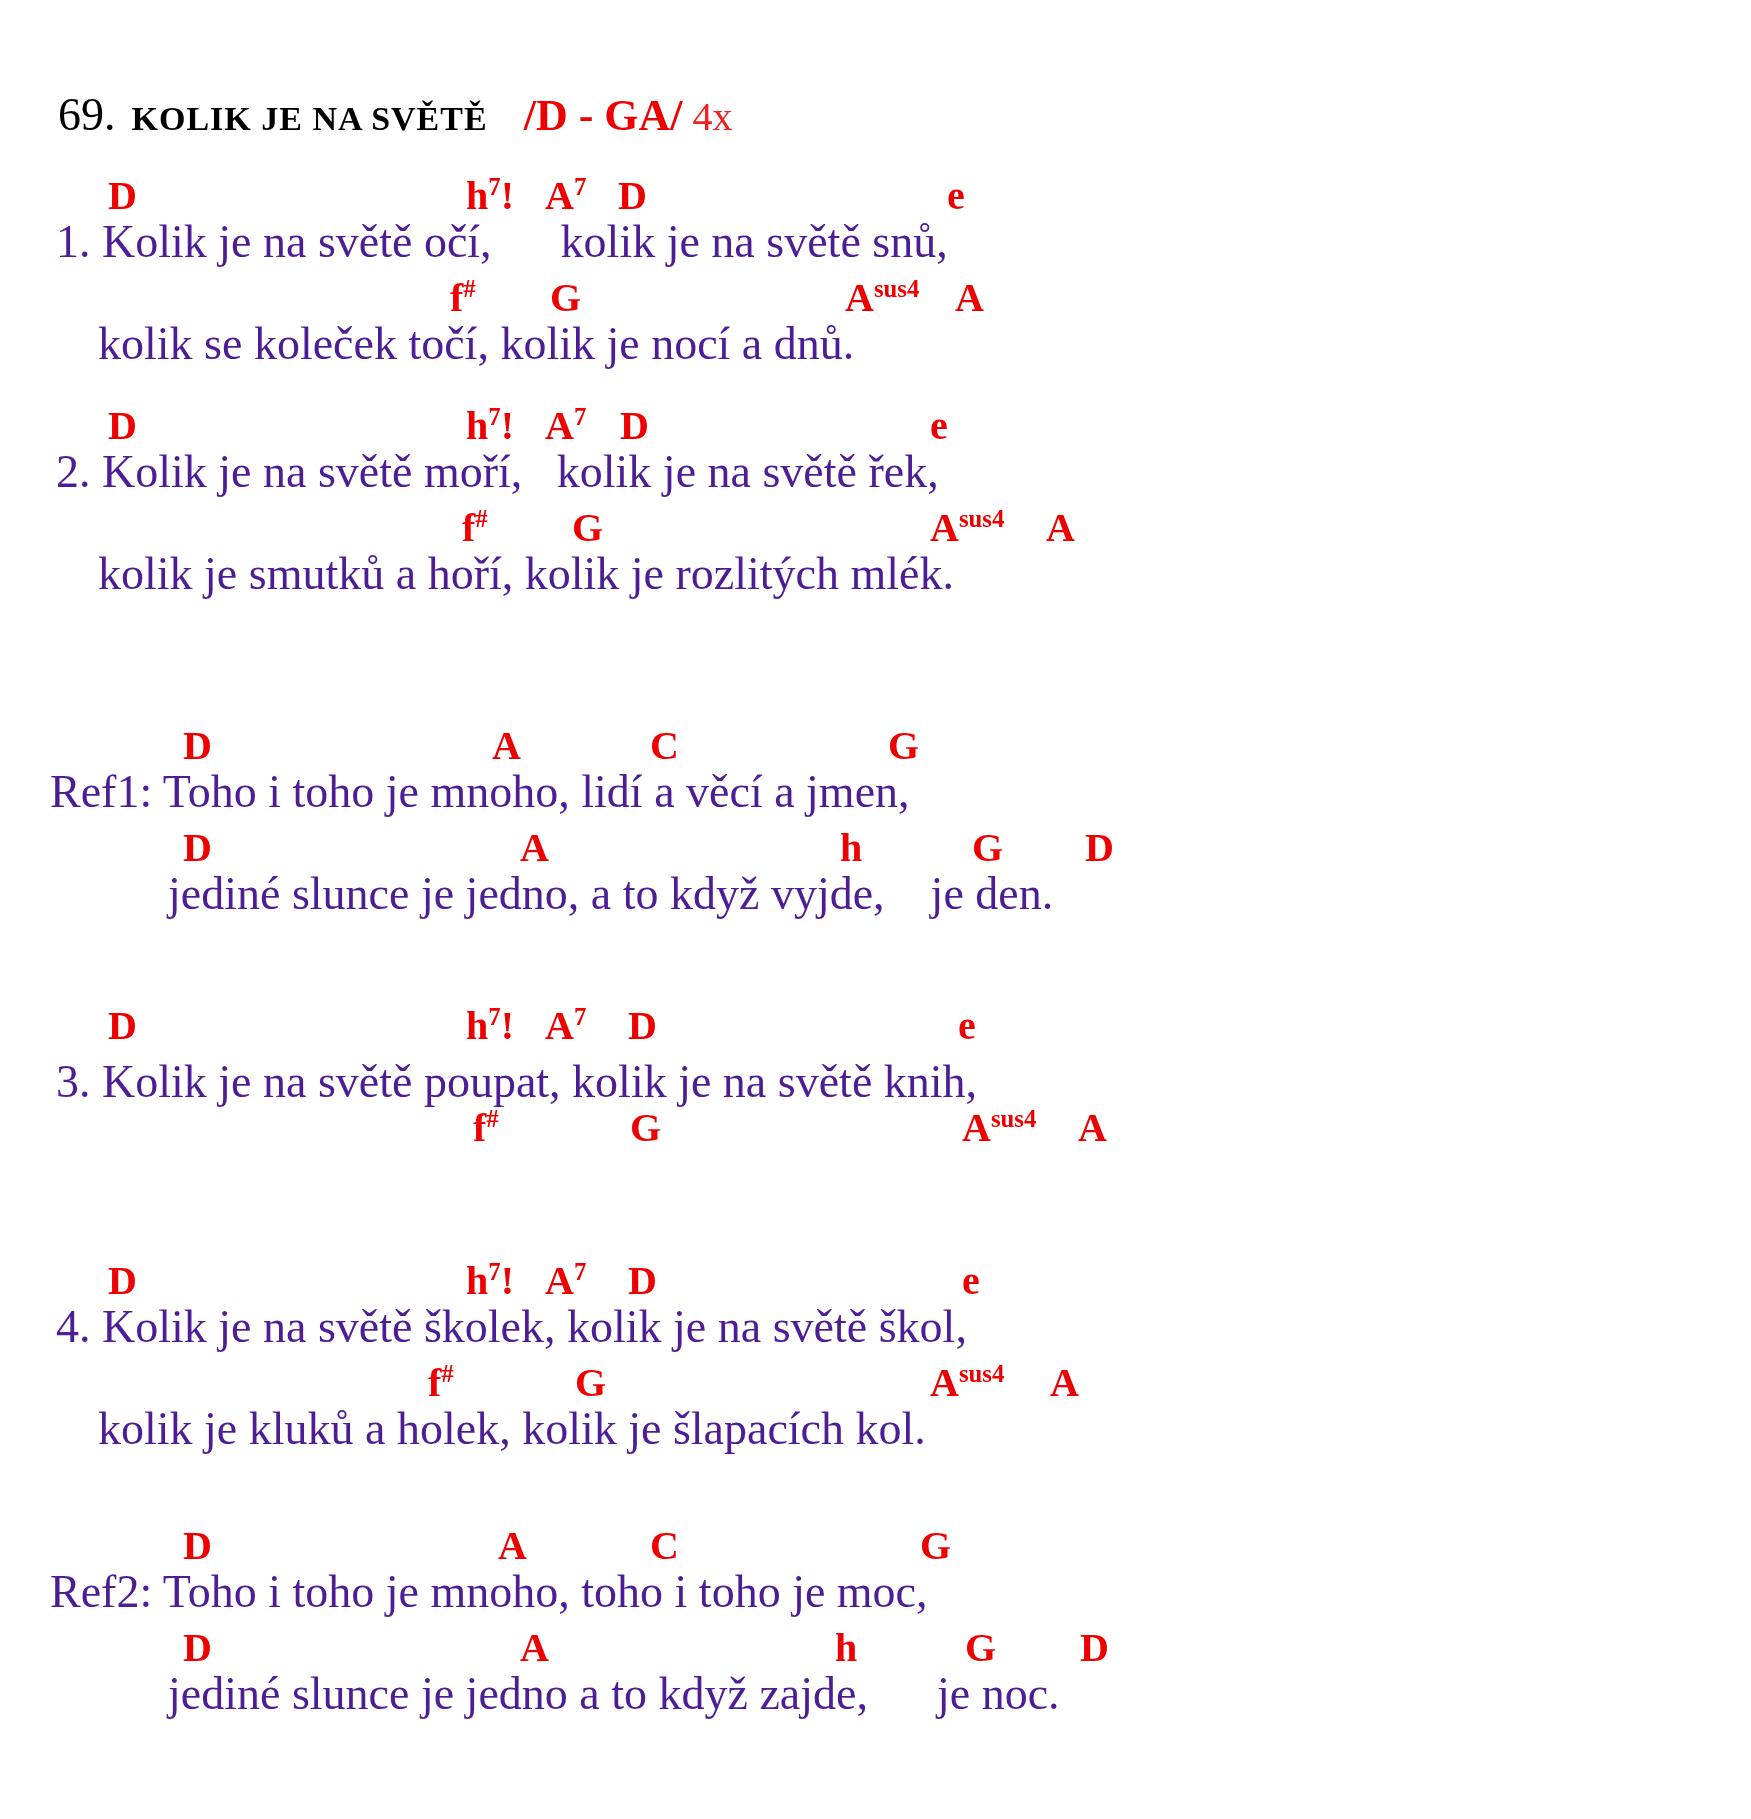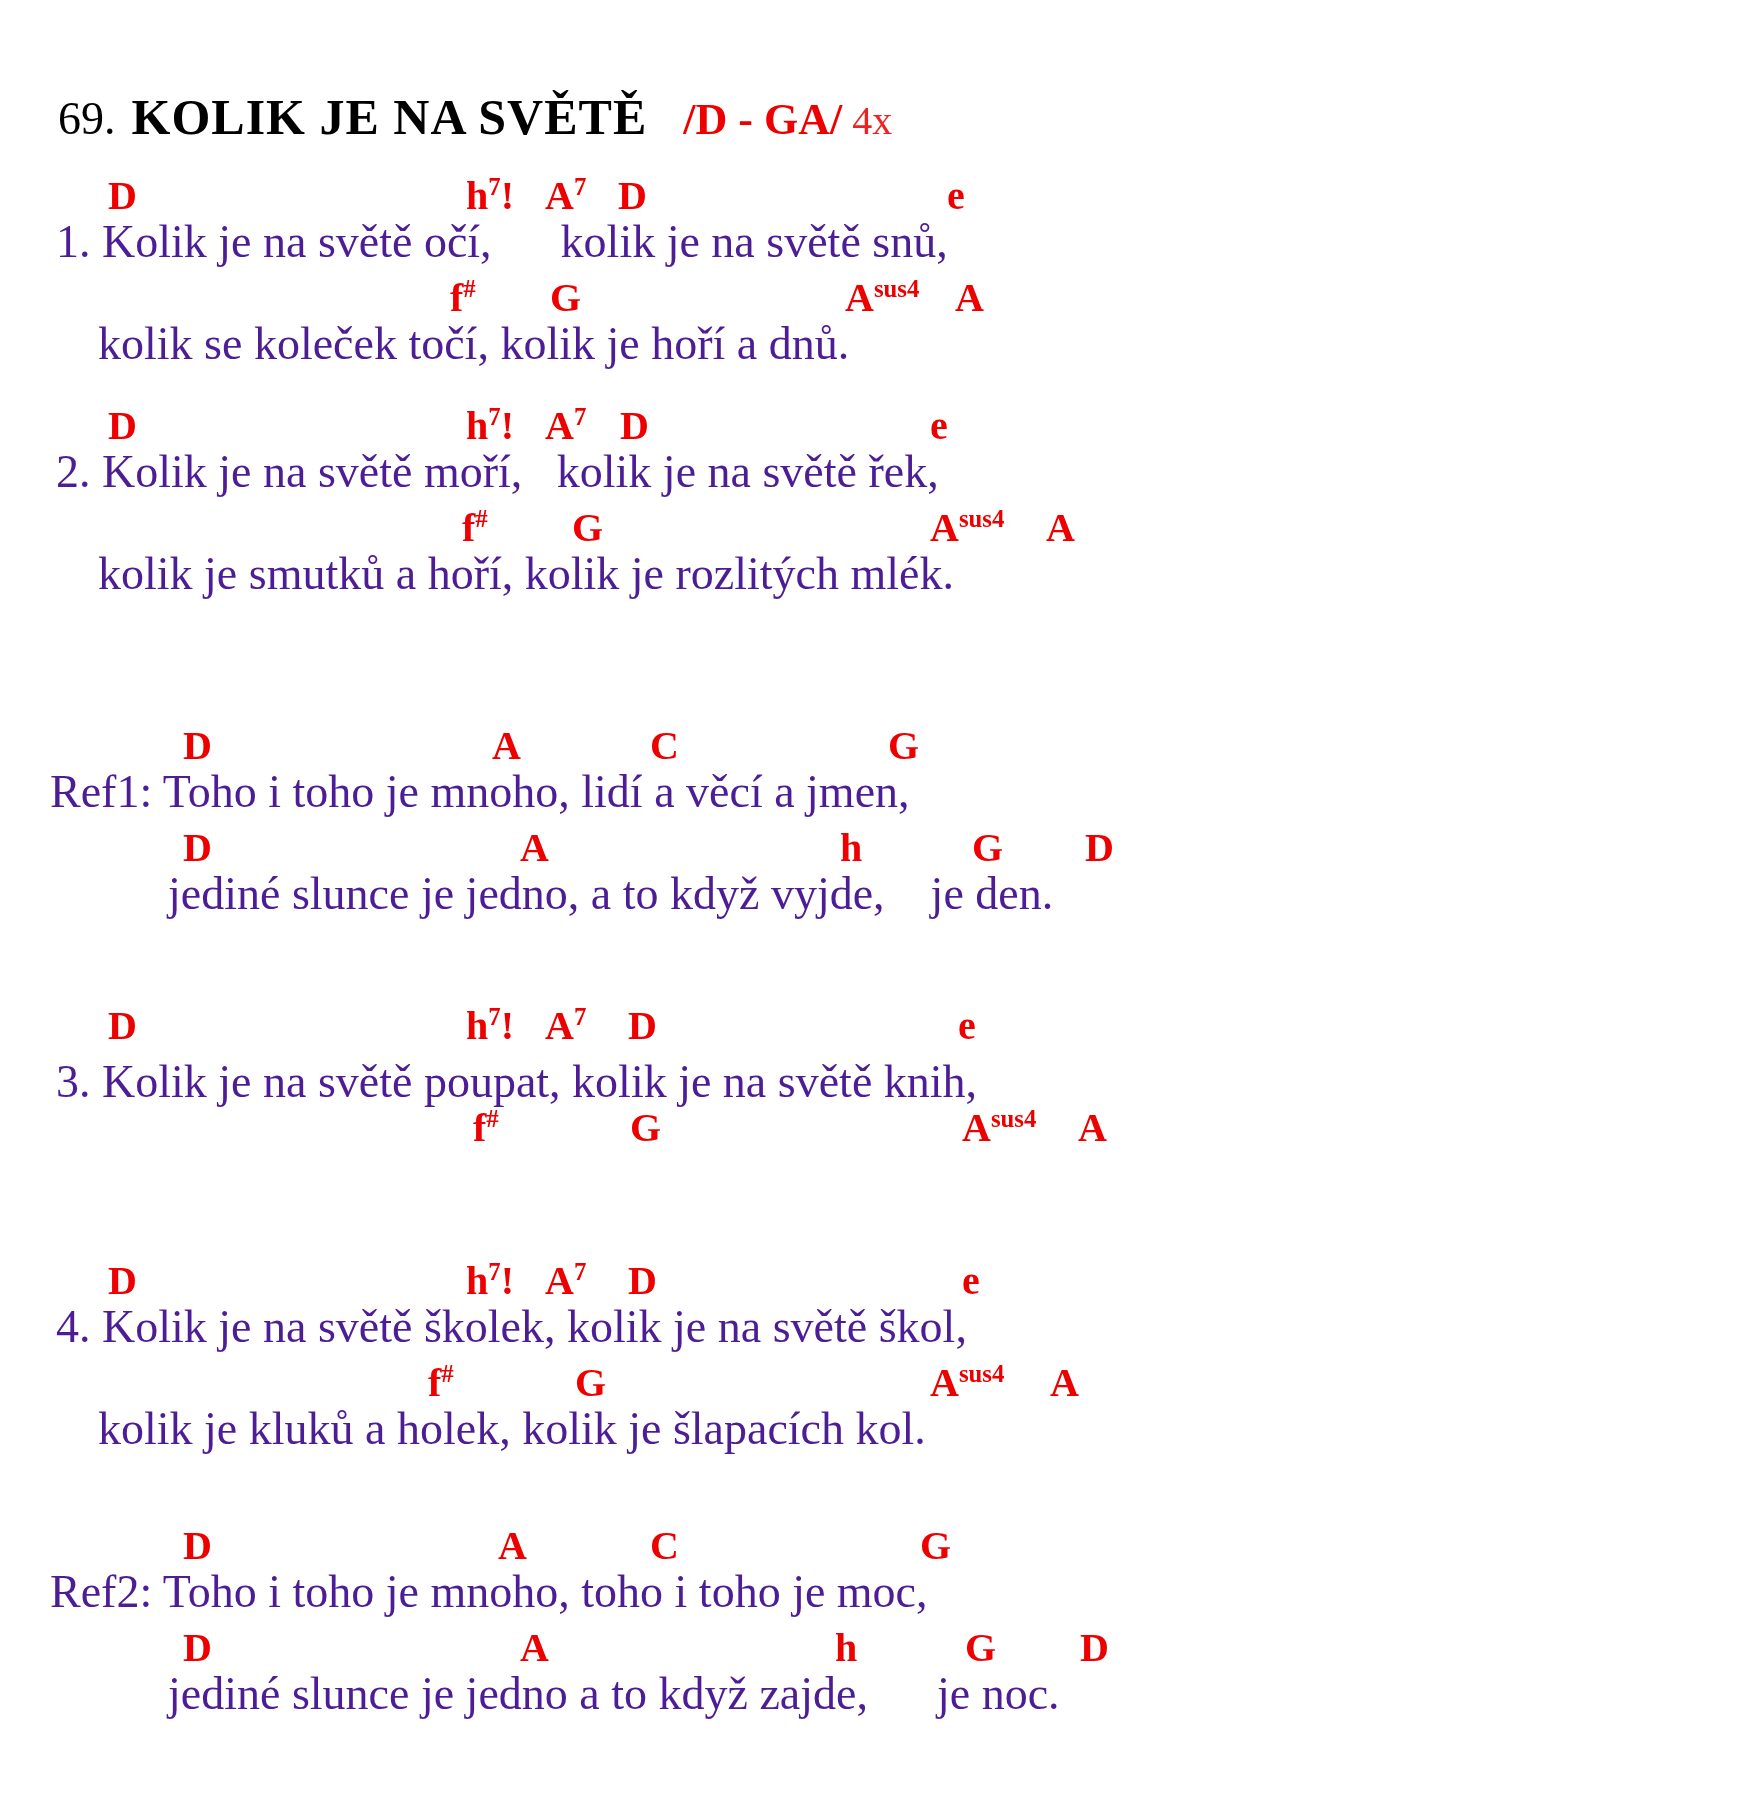"KOLIK JE NA SVĚTĚ" .title-main { font-size: 50px -> 34px }
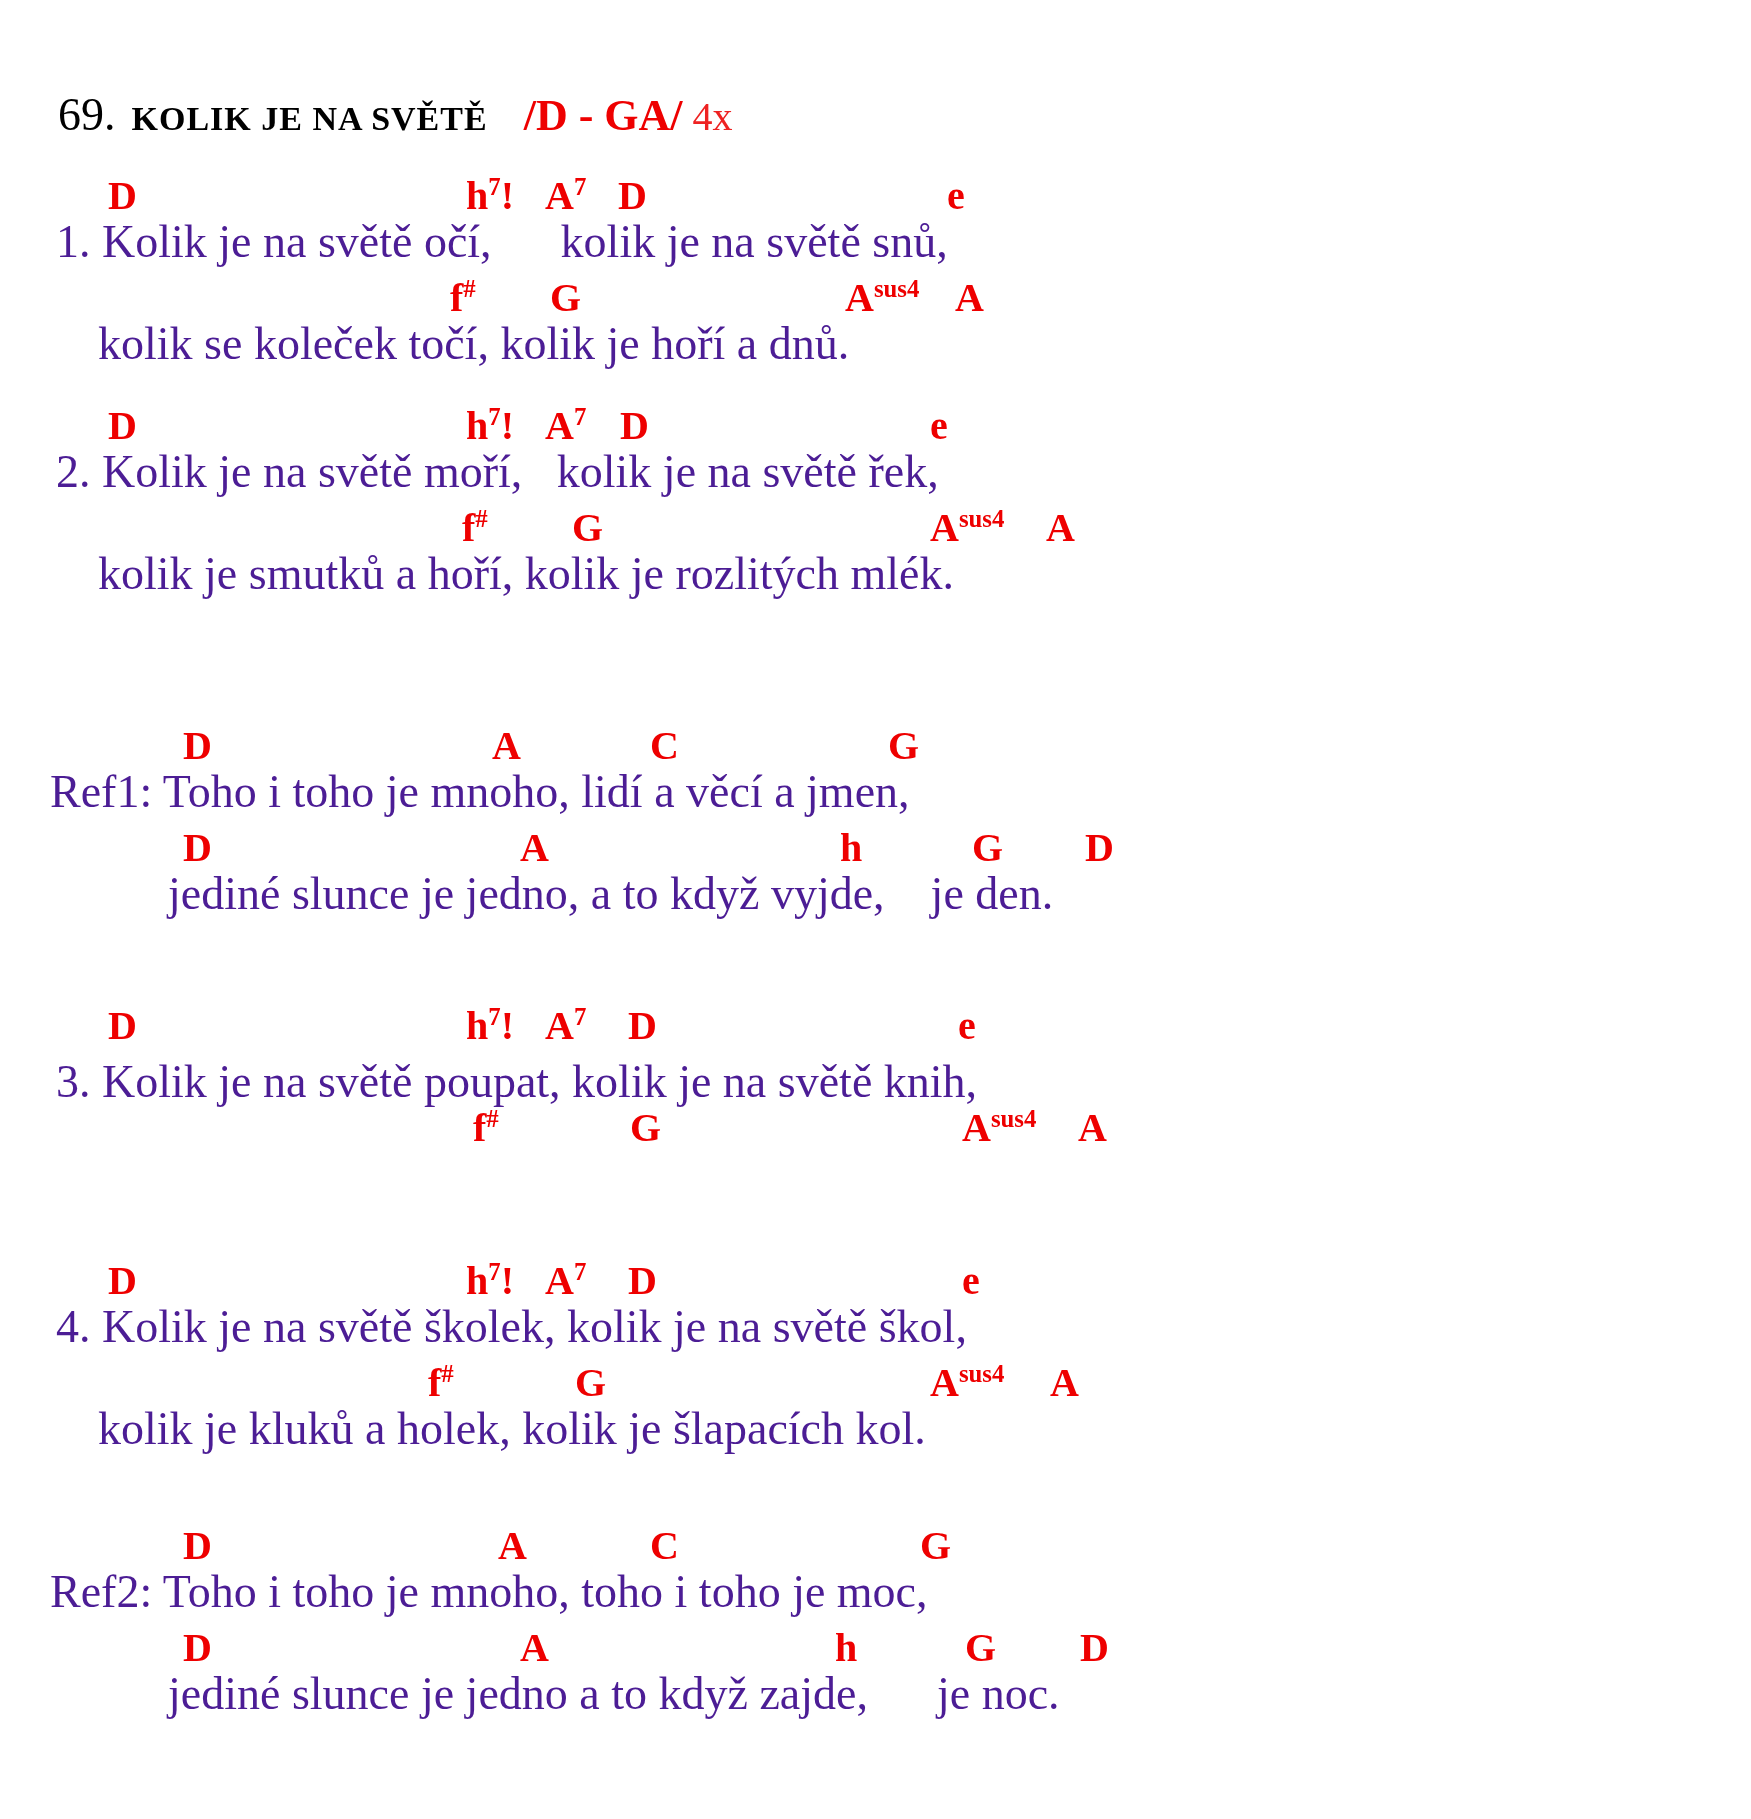"kolik se koleček točí, kolik" span.lyric { text: hoří -> nocí }
